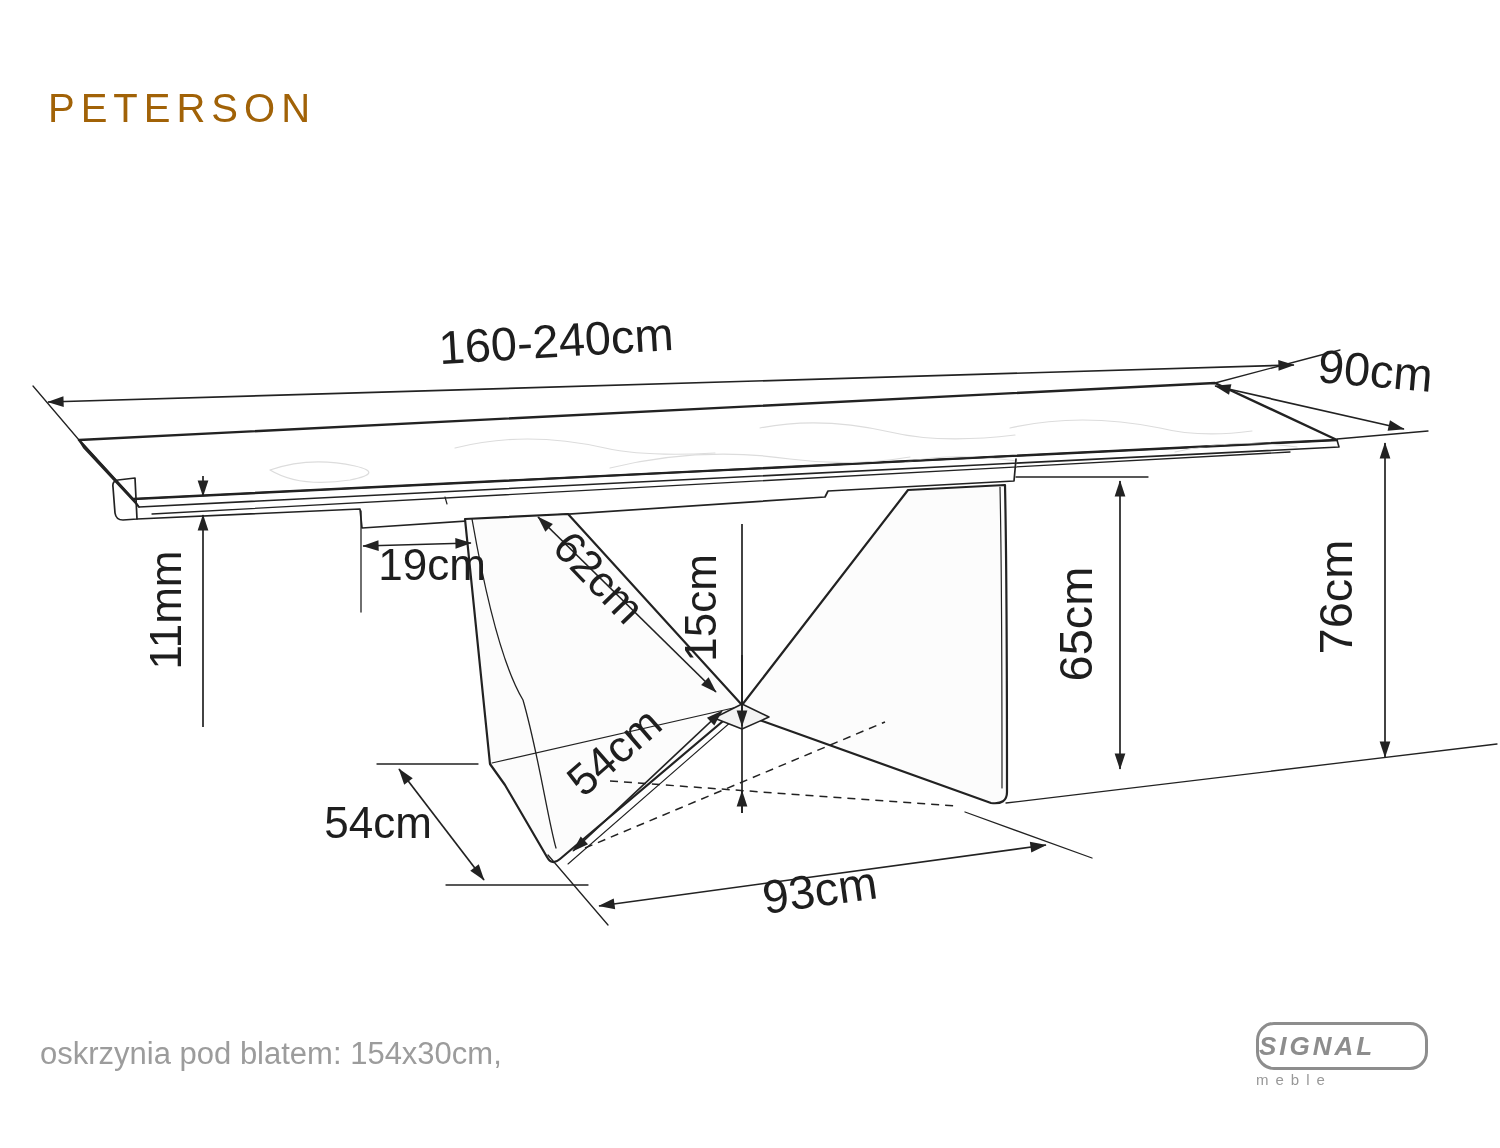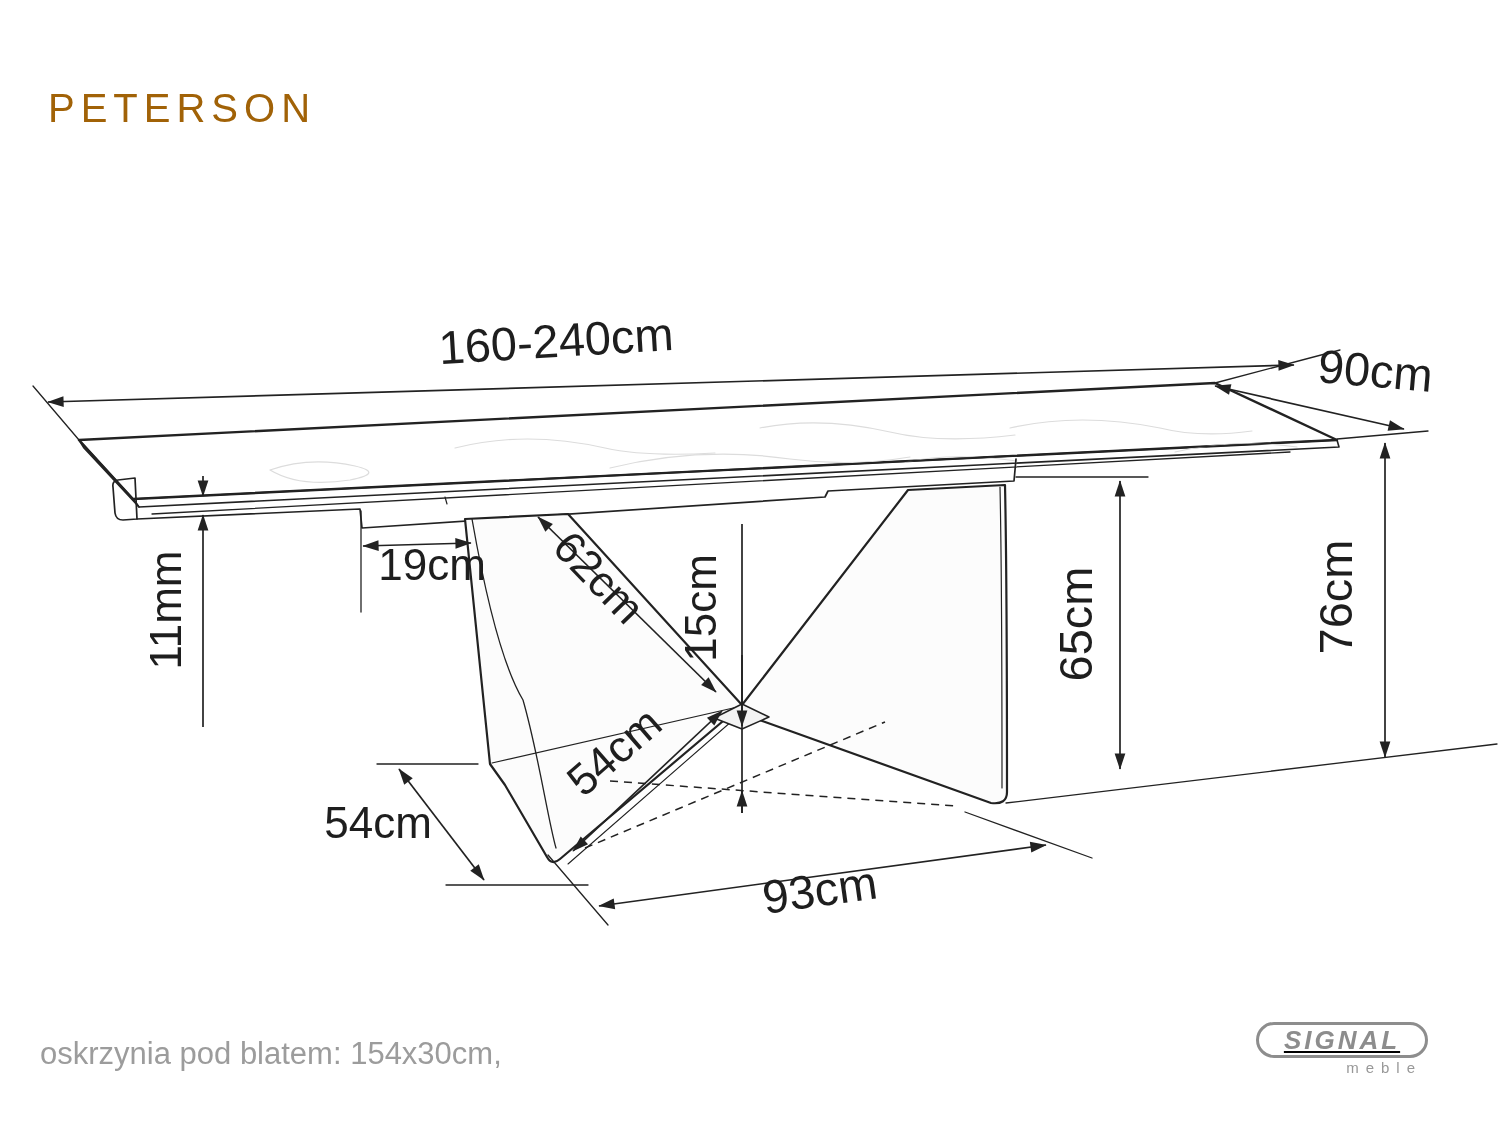"SIGNAL" .logo-badge { height: 36px -> 48px; justify-content: center -> flex-start; text-decoration: underline -> none }
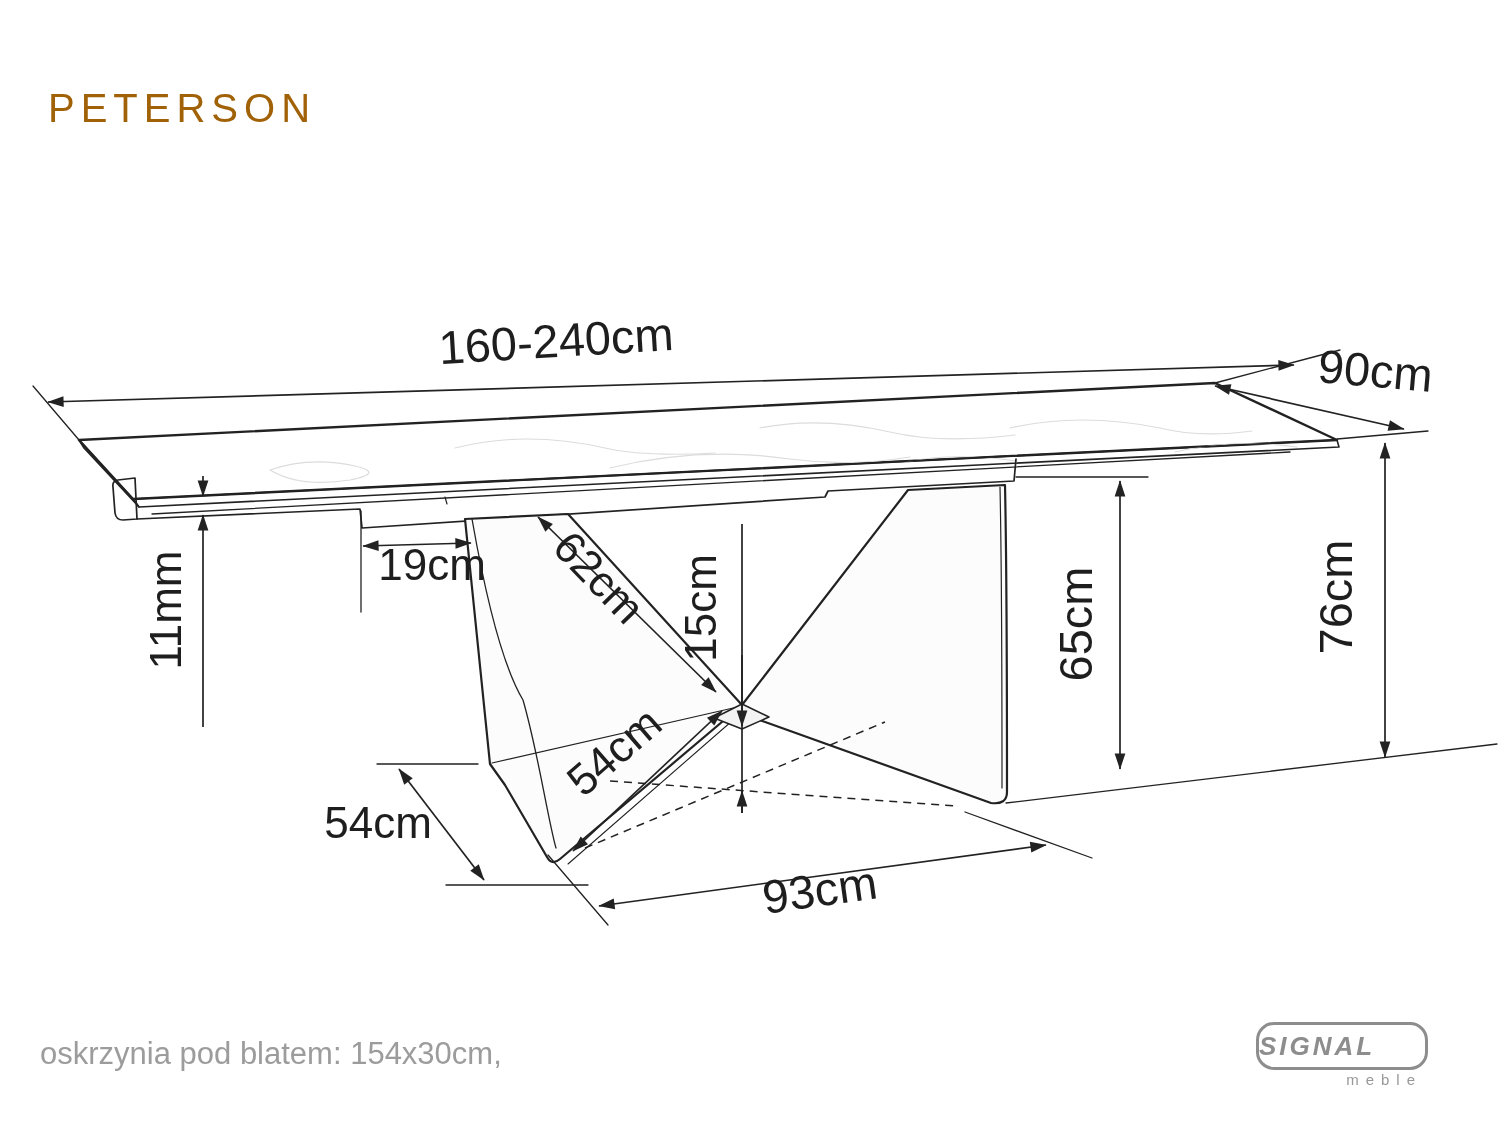"meble" .logo-sub { text-align: right -> left }
